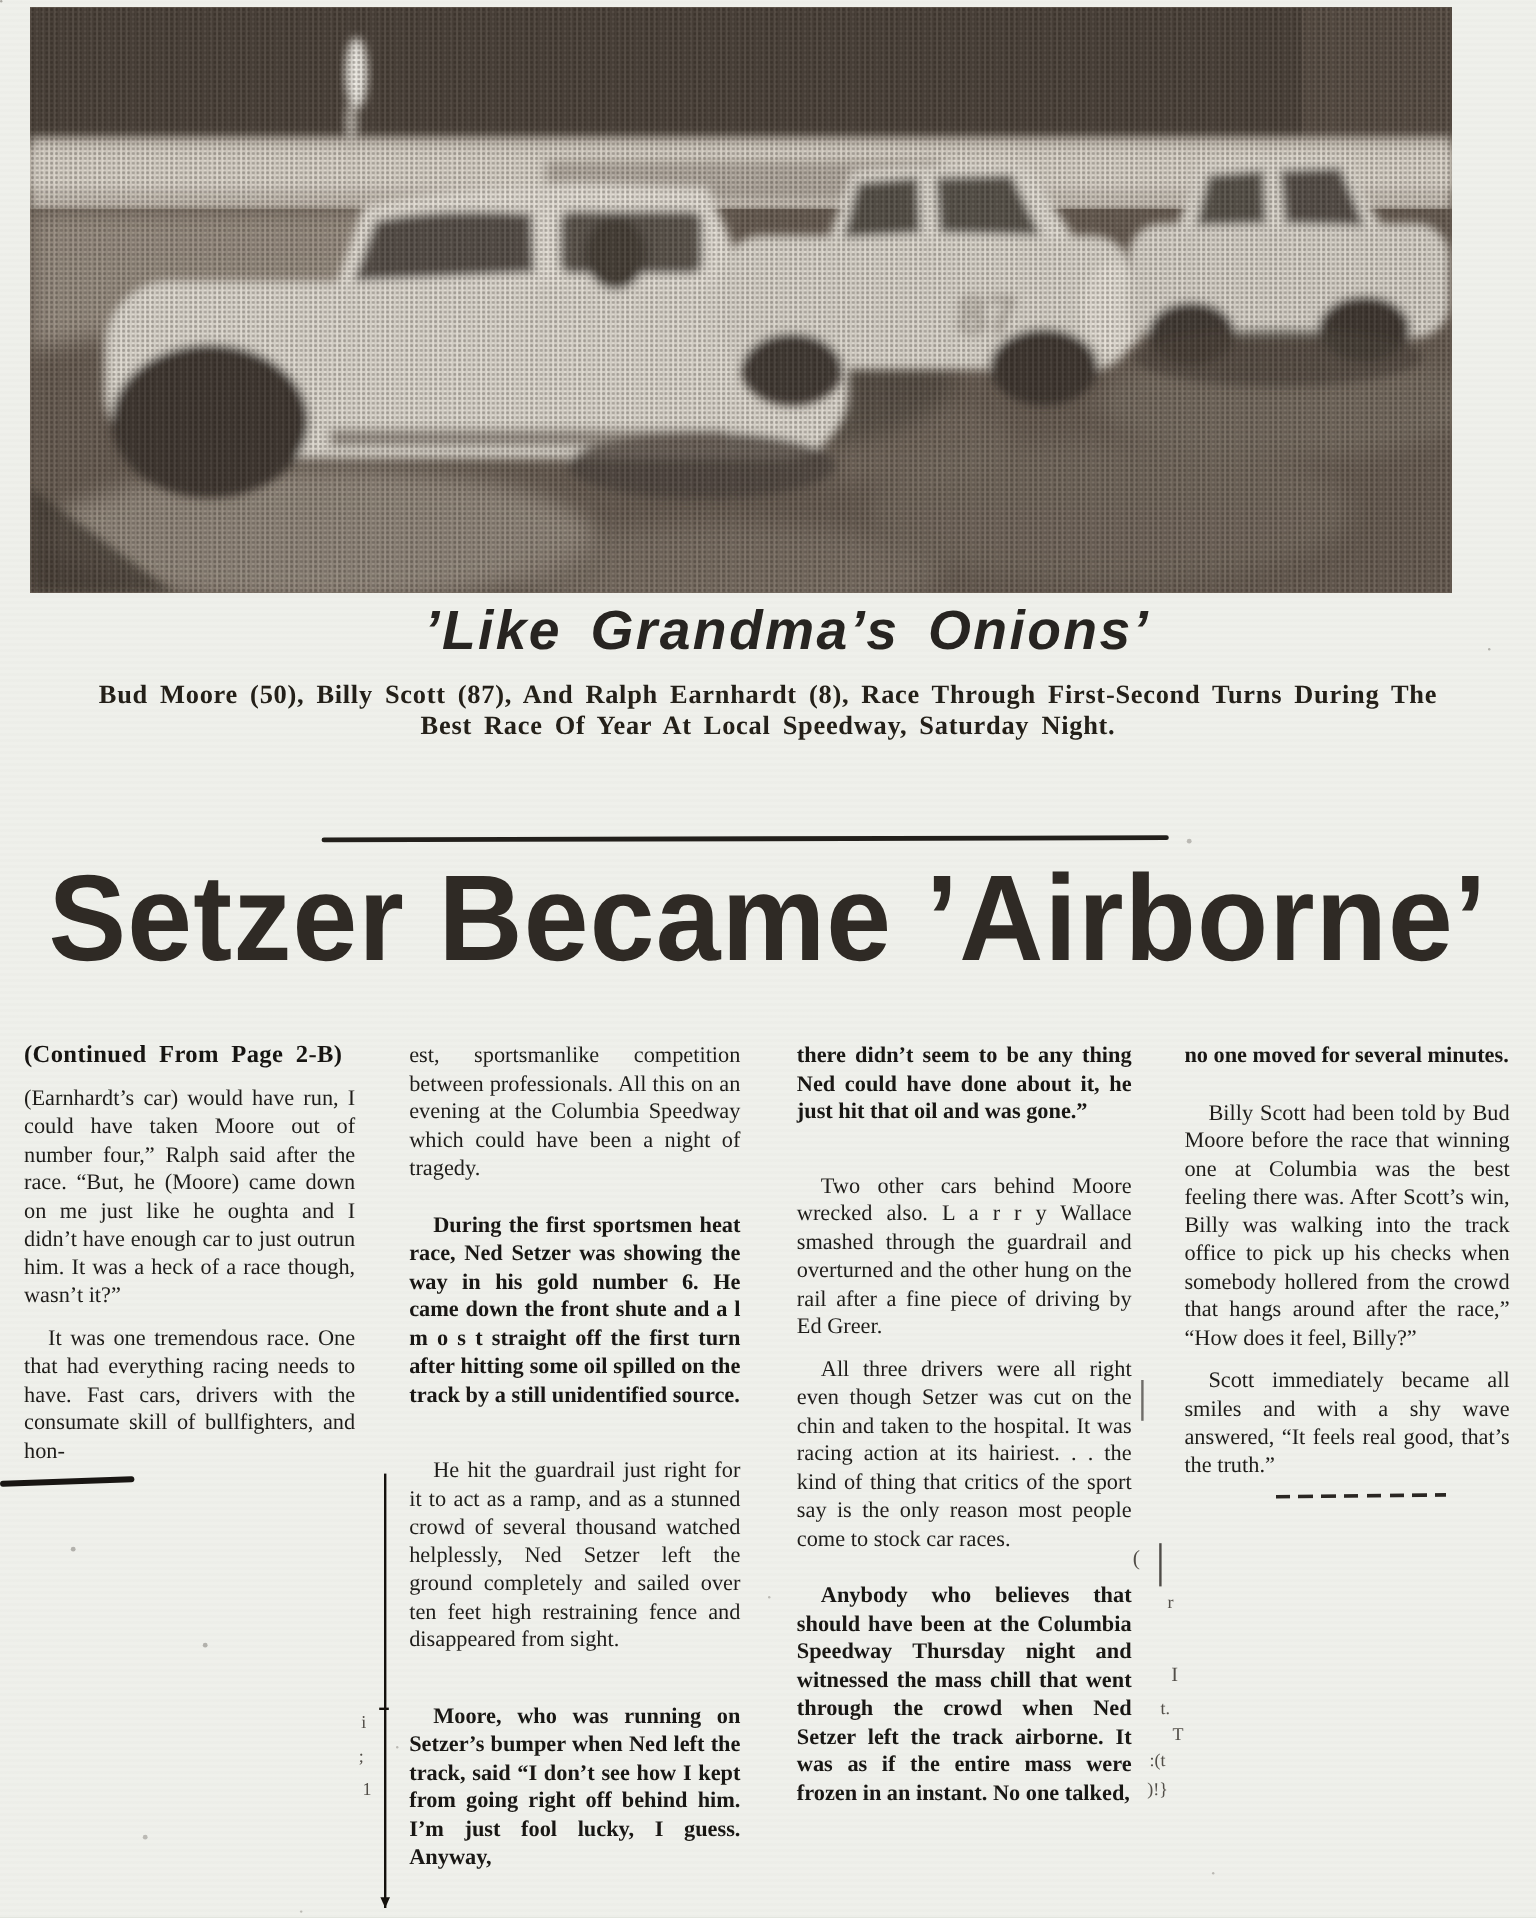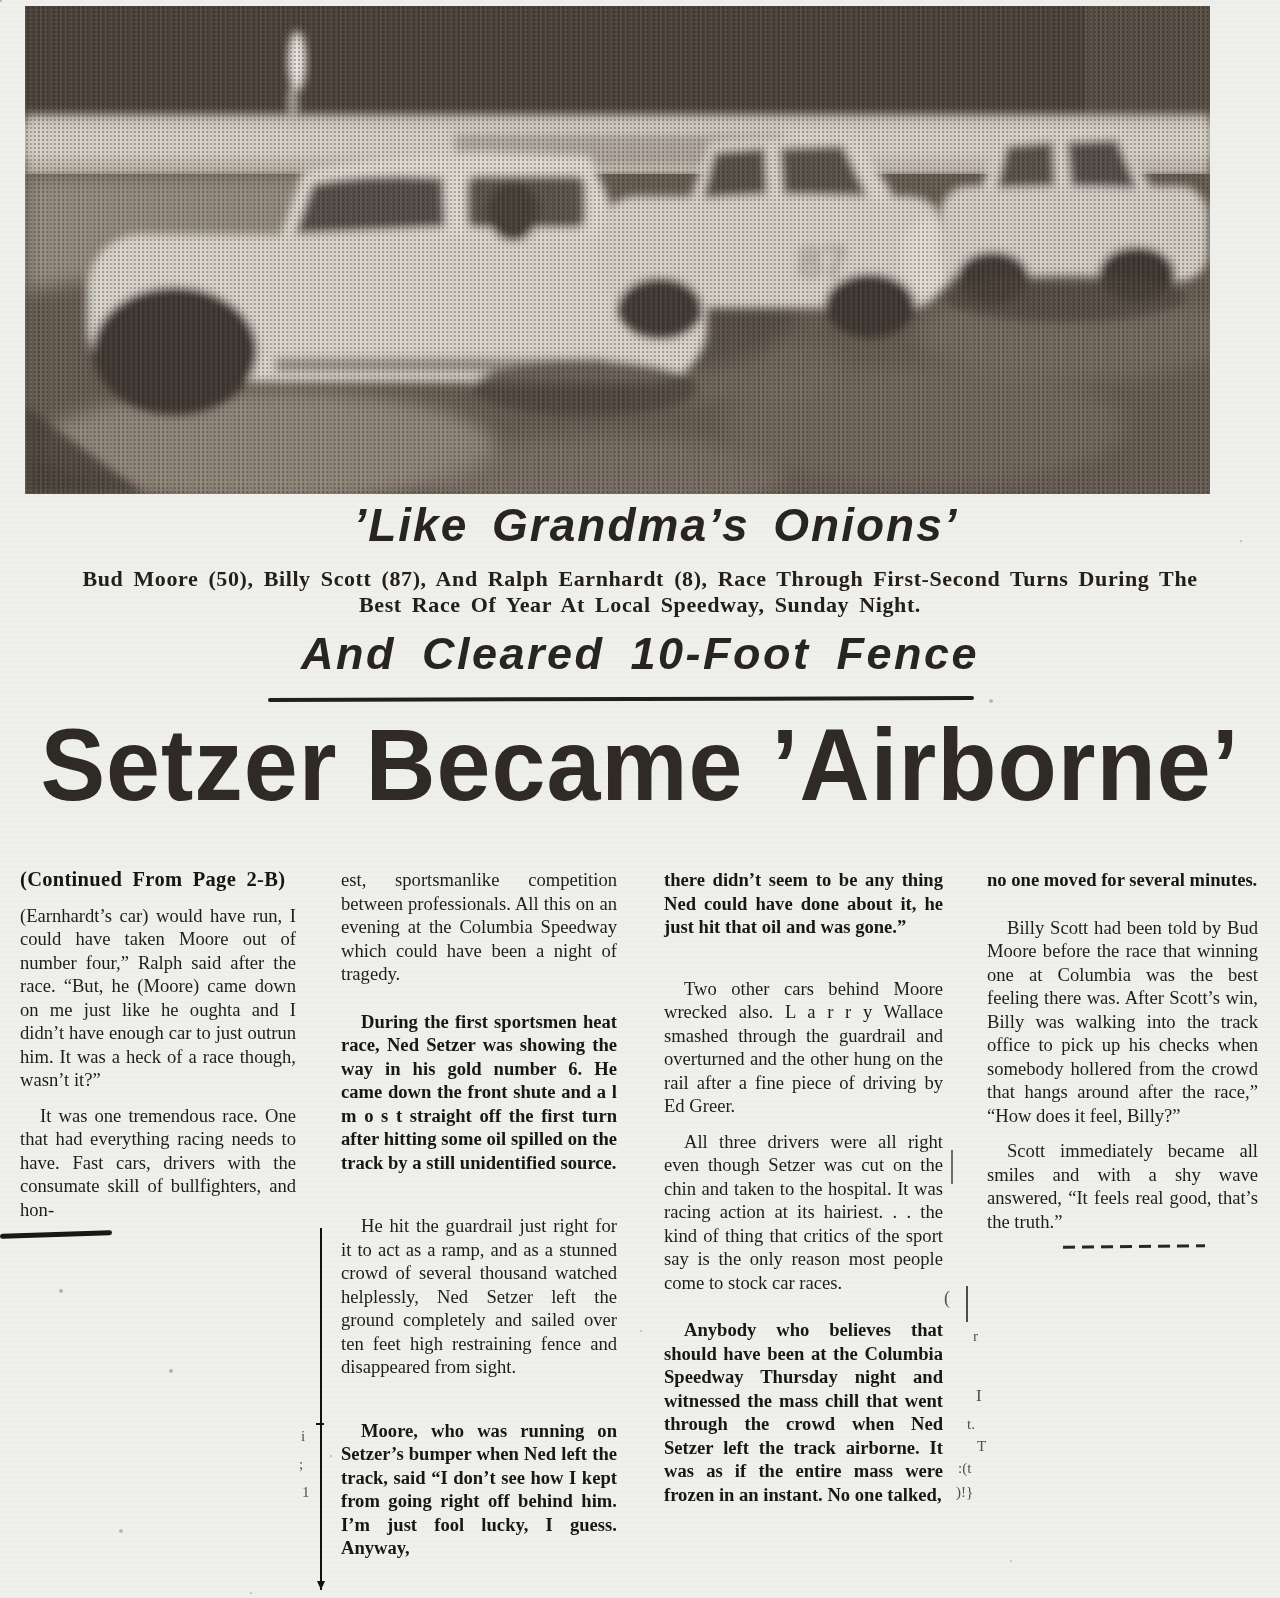"Best Race Of Year At" p.cap { text: Sunday -> Saturday }
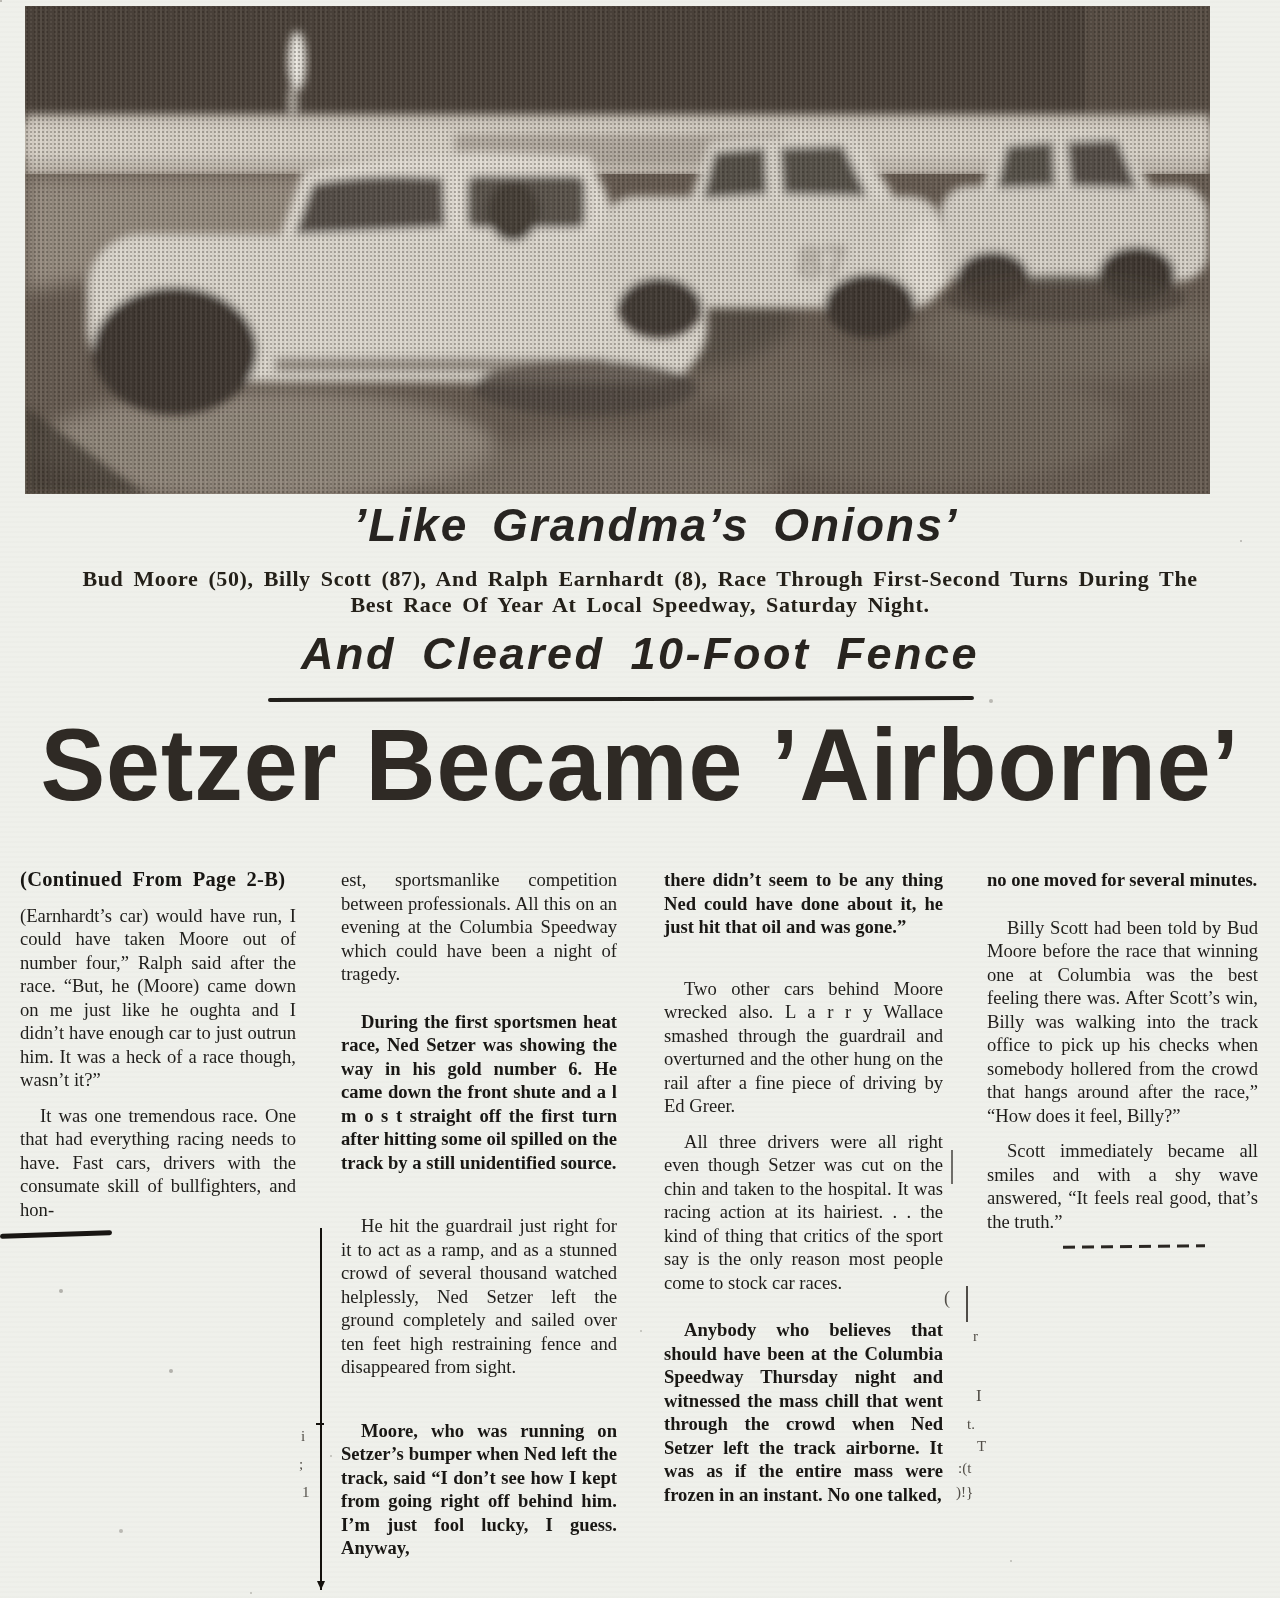"And Cleared 10-Foot Fence" h2.deck { html: <h2>And Cleared 10-Foot Fence</h2> -> none }
